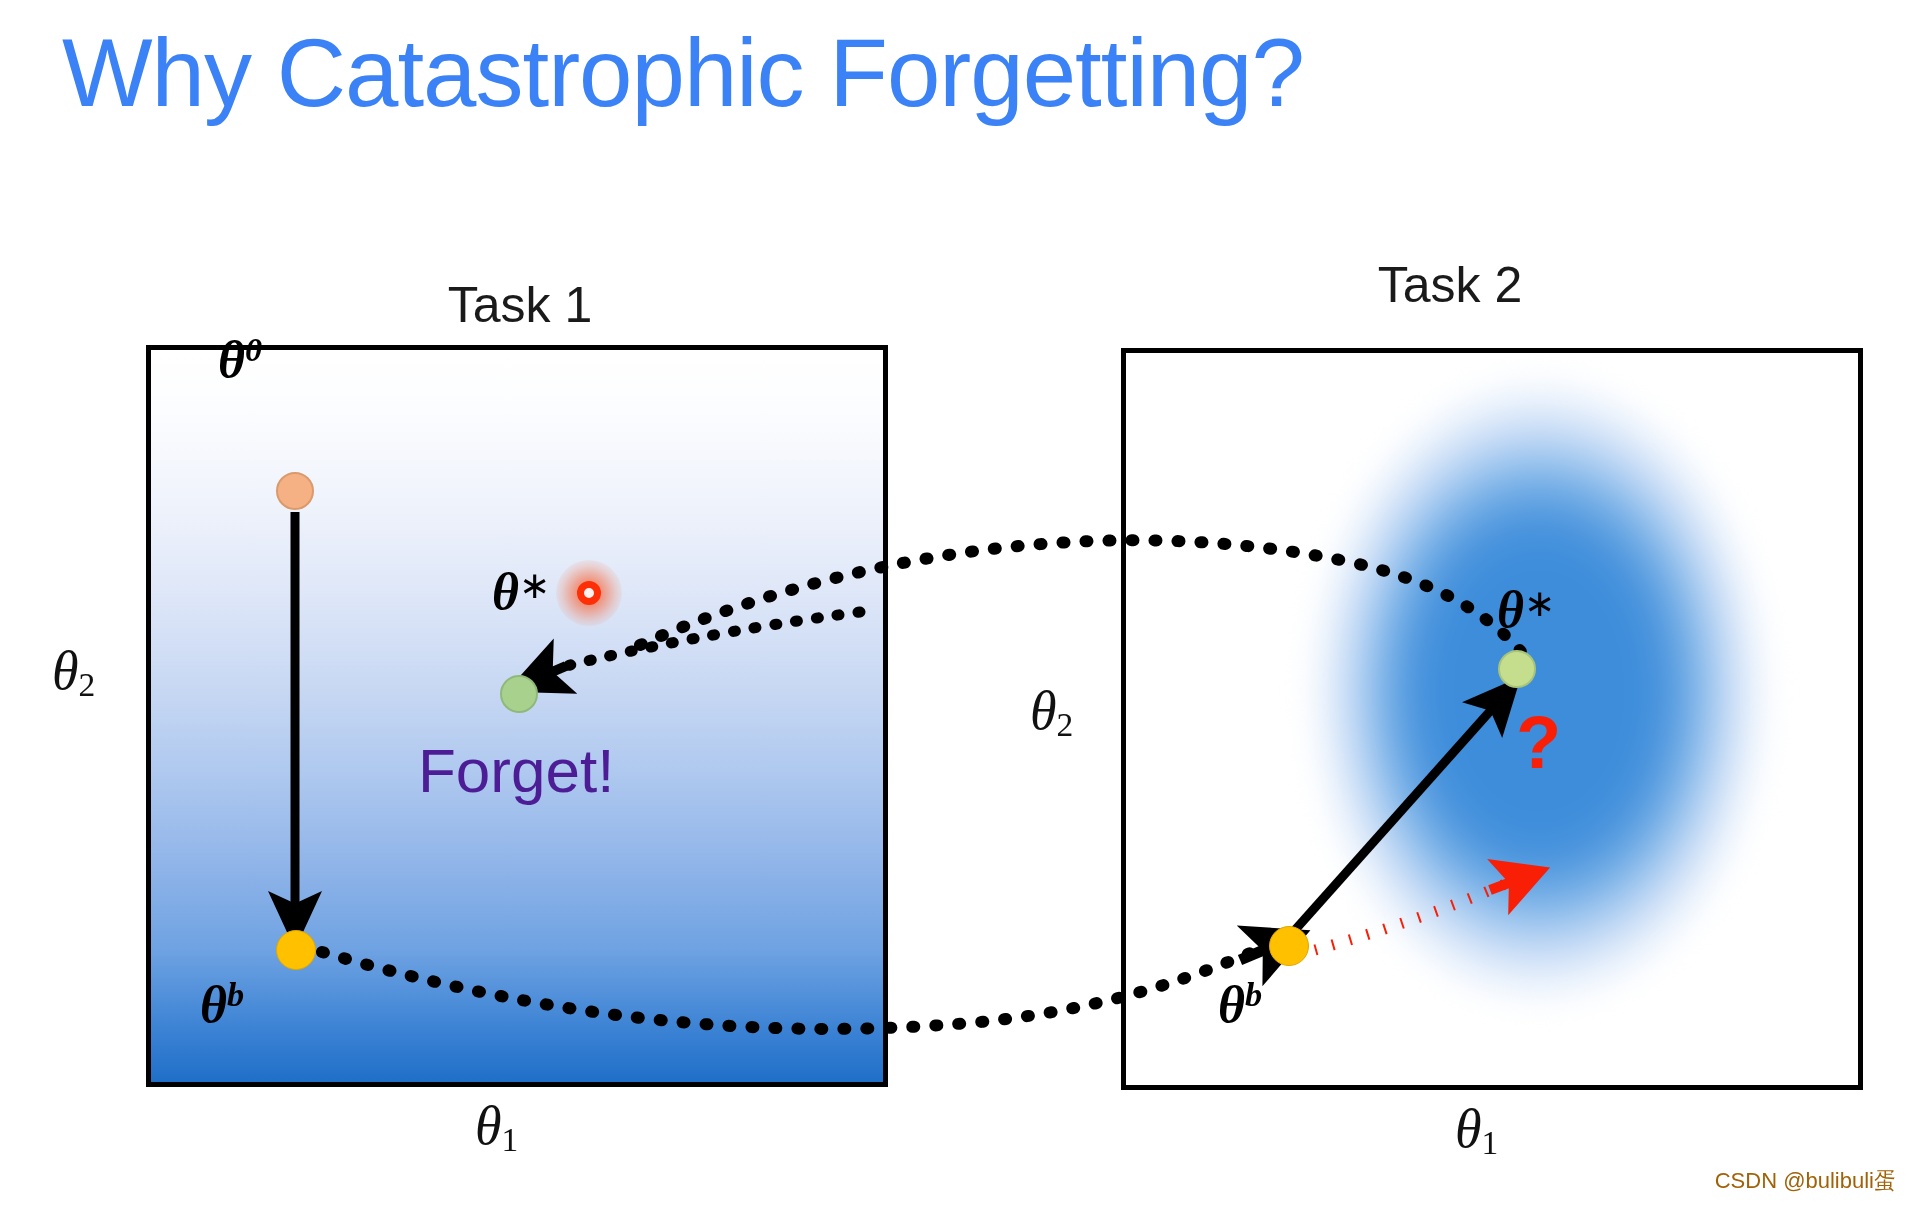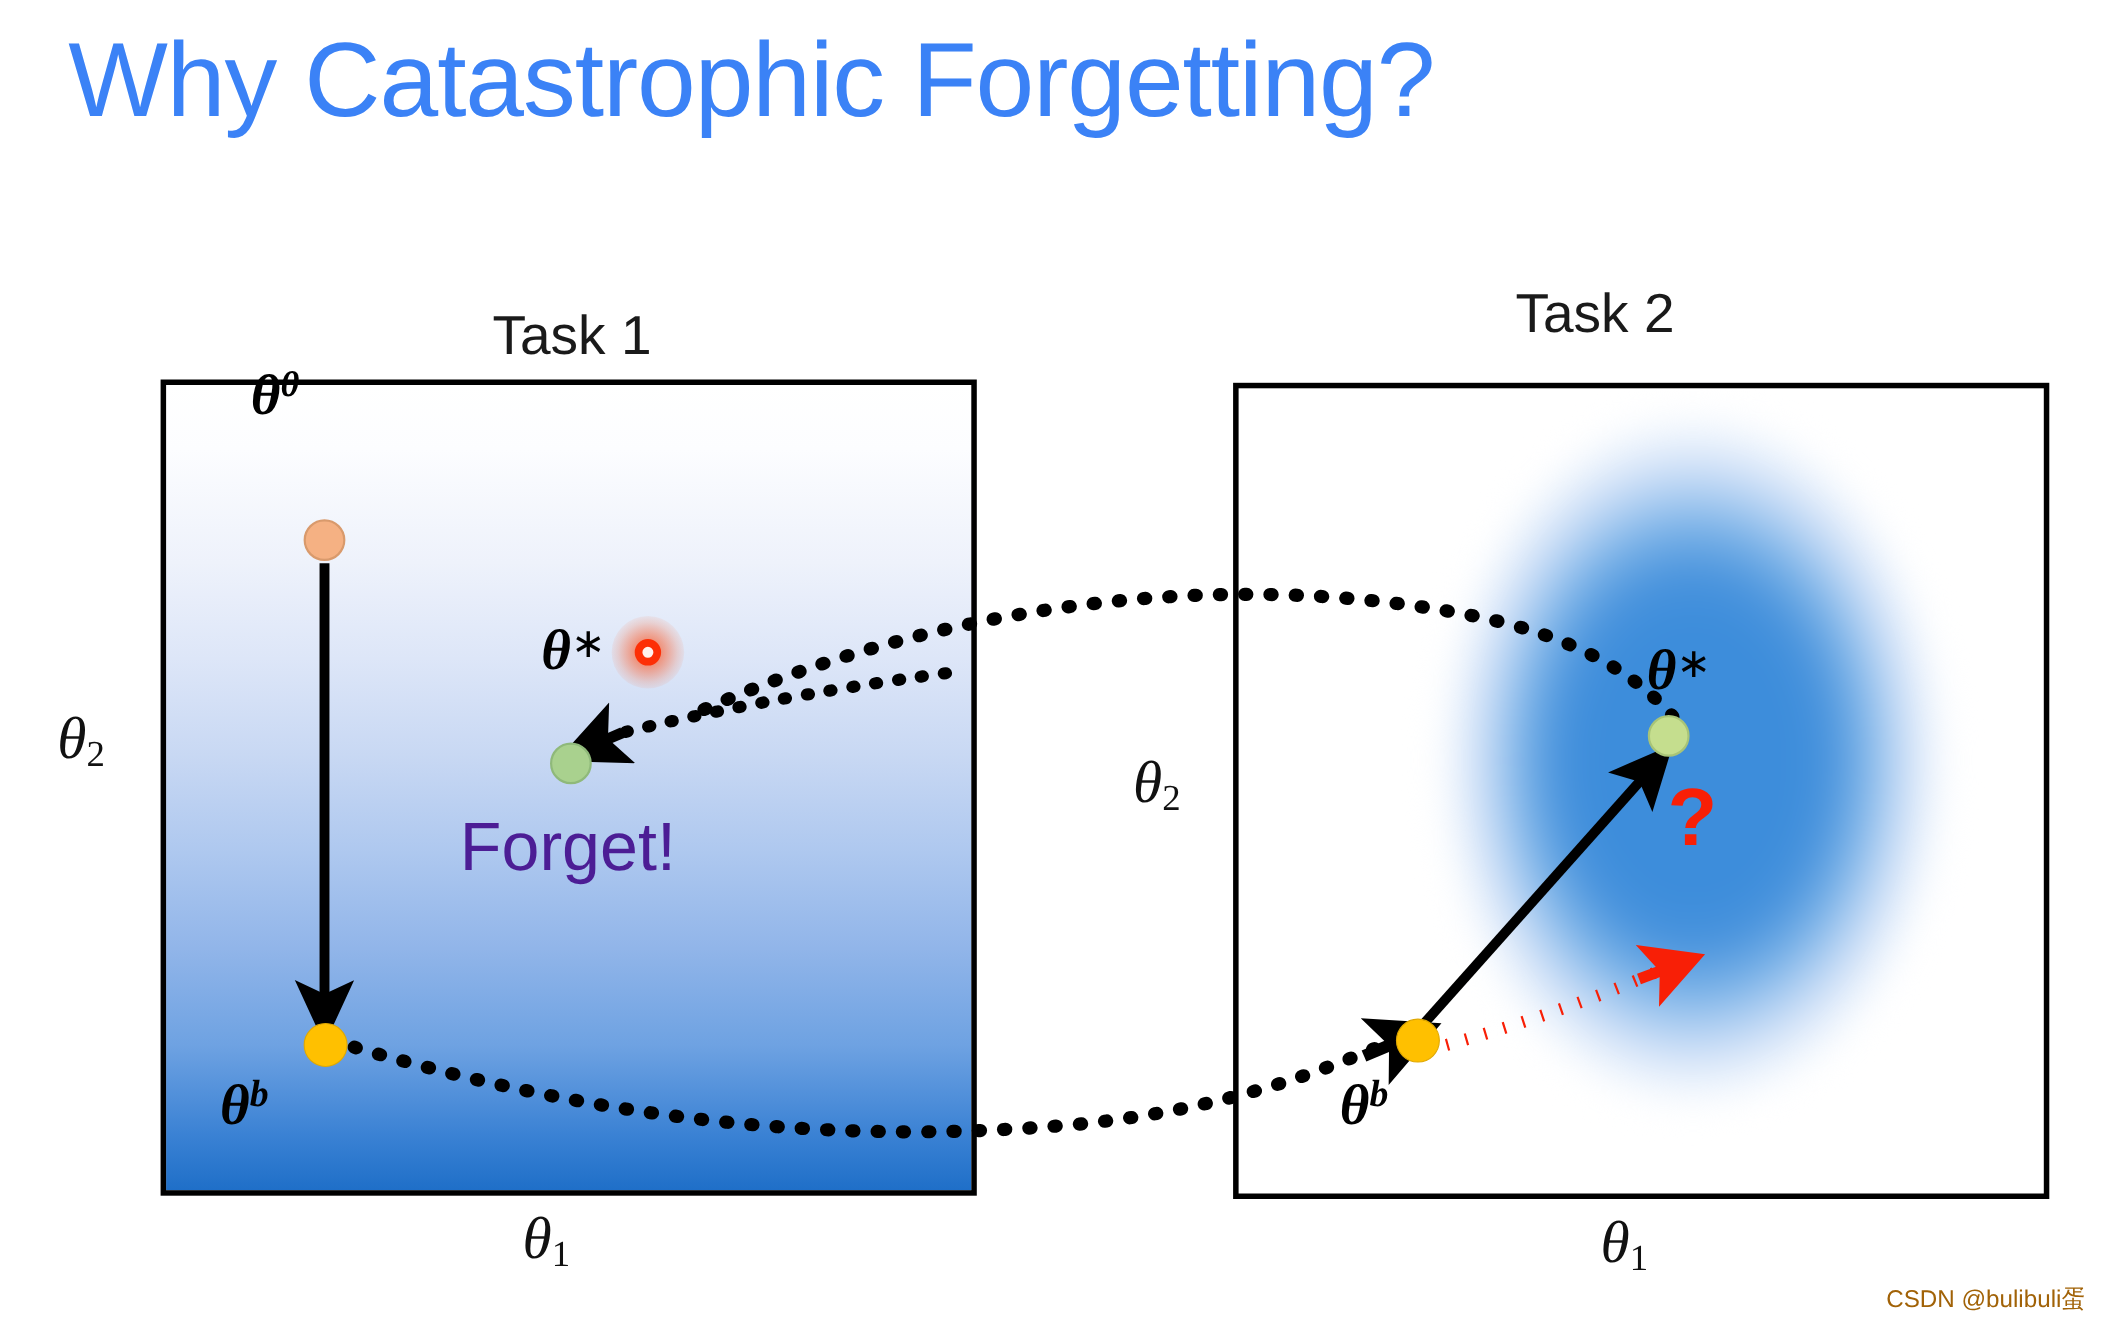"θ0" #lbl-theta0 { left: 228px -> 218px }
